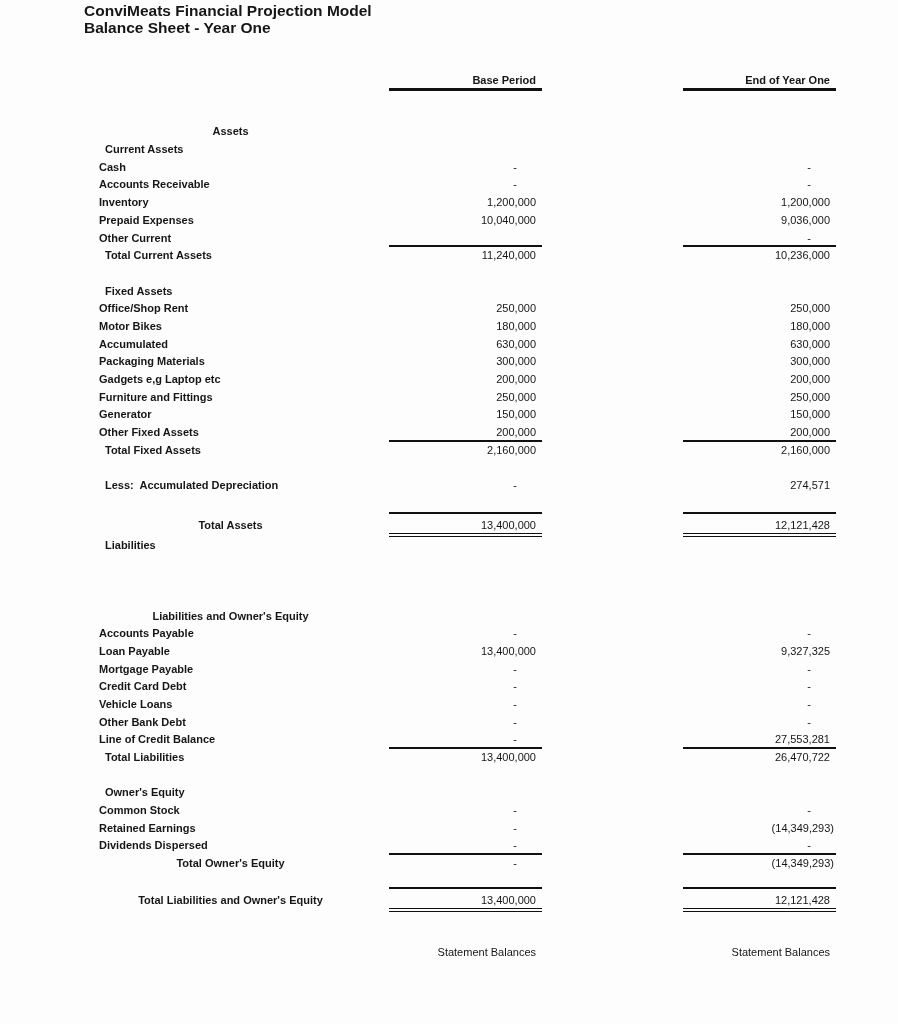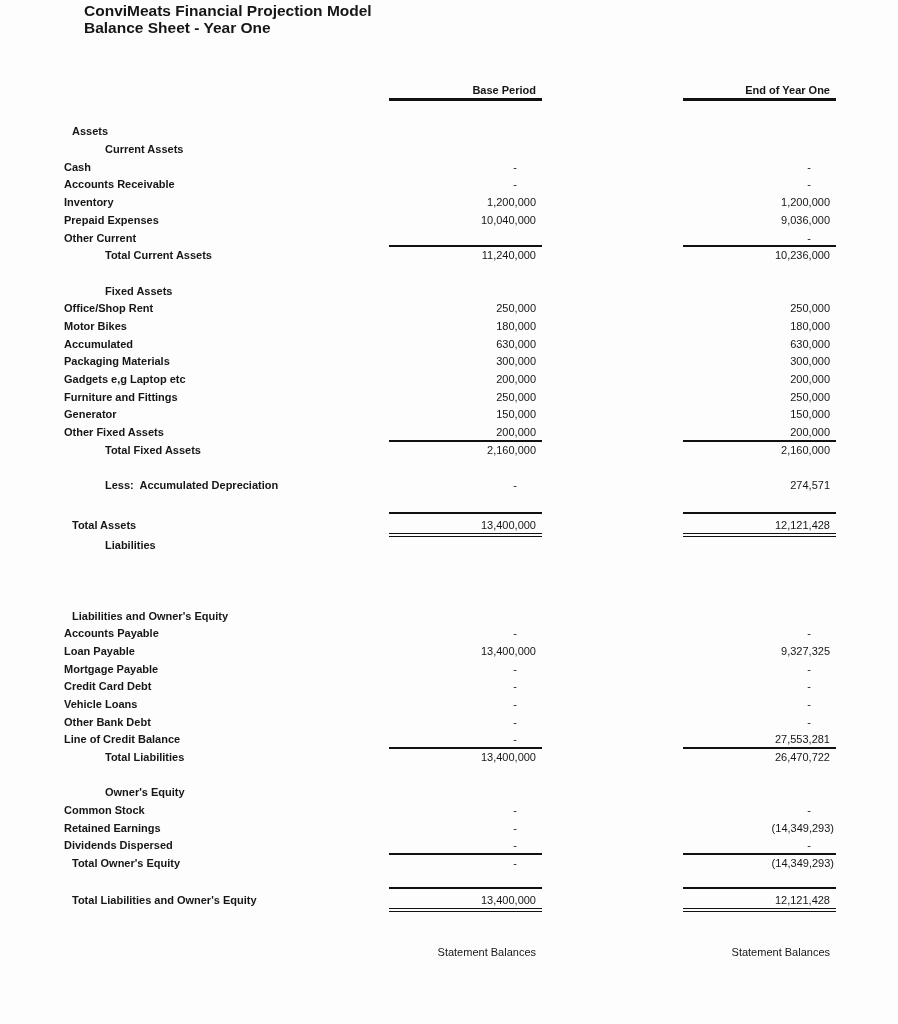"Base Period" .colheads { align-items: center -> none; top: 81px -> 72px }
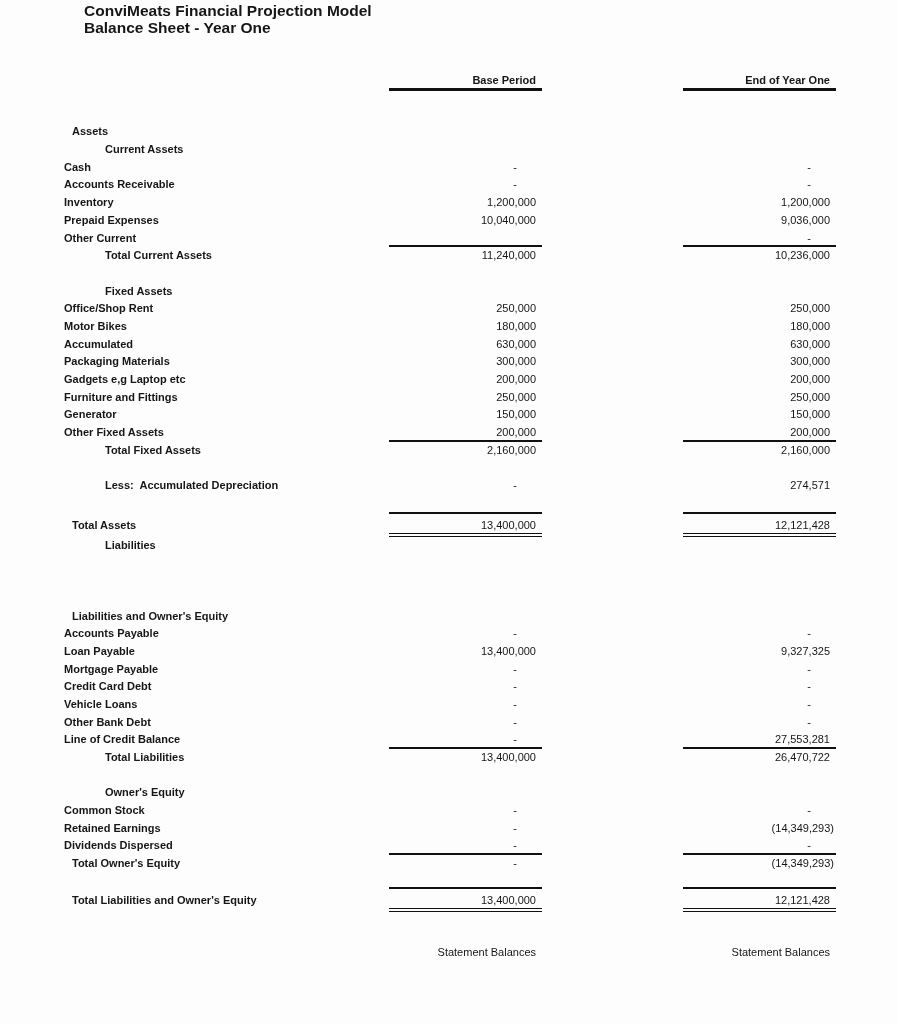"Assets" .ind0 { text-align: none -> center }
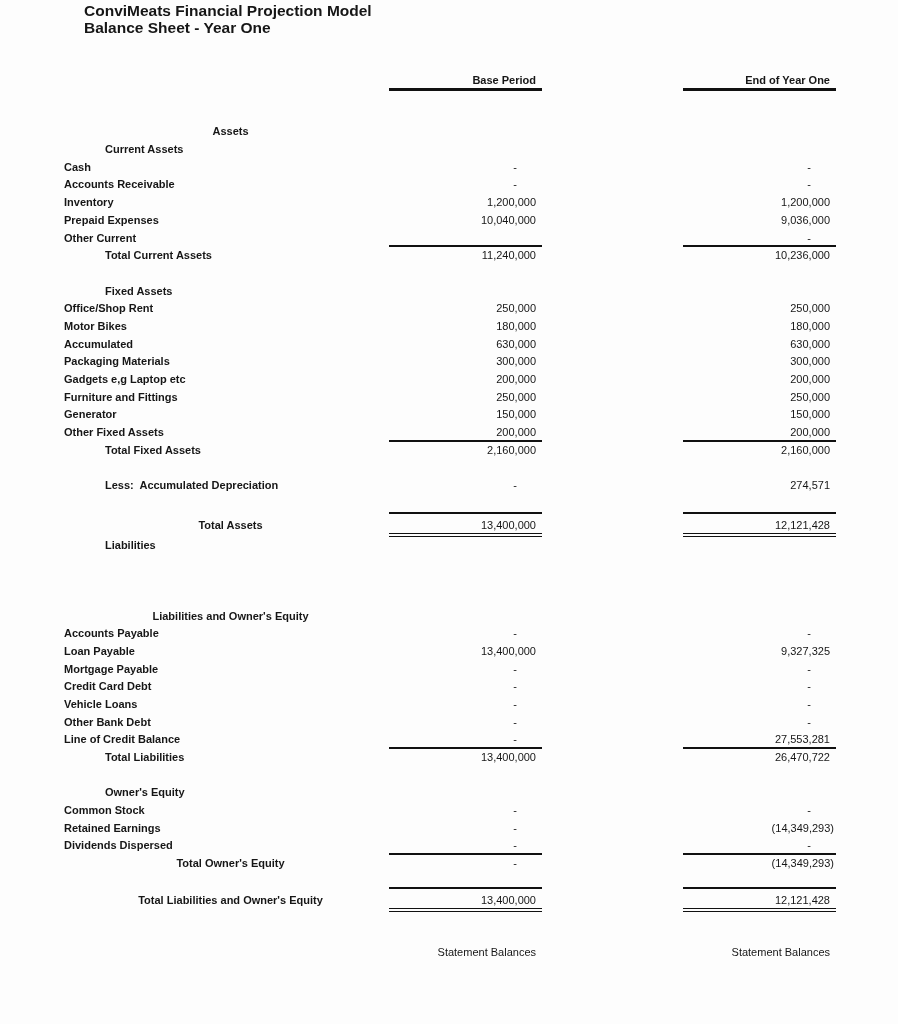"Cash" .ind2 { padding-left: 64px -> 99px }
